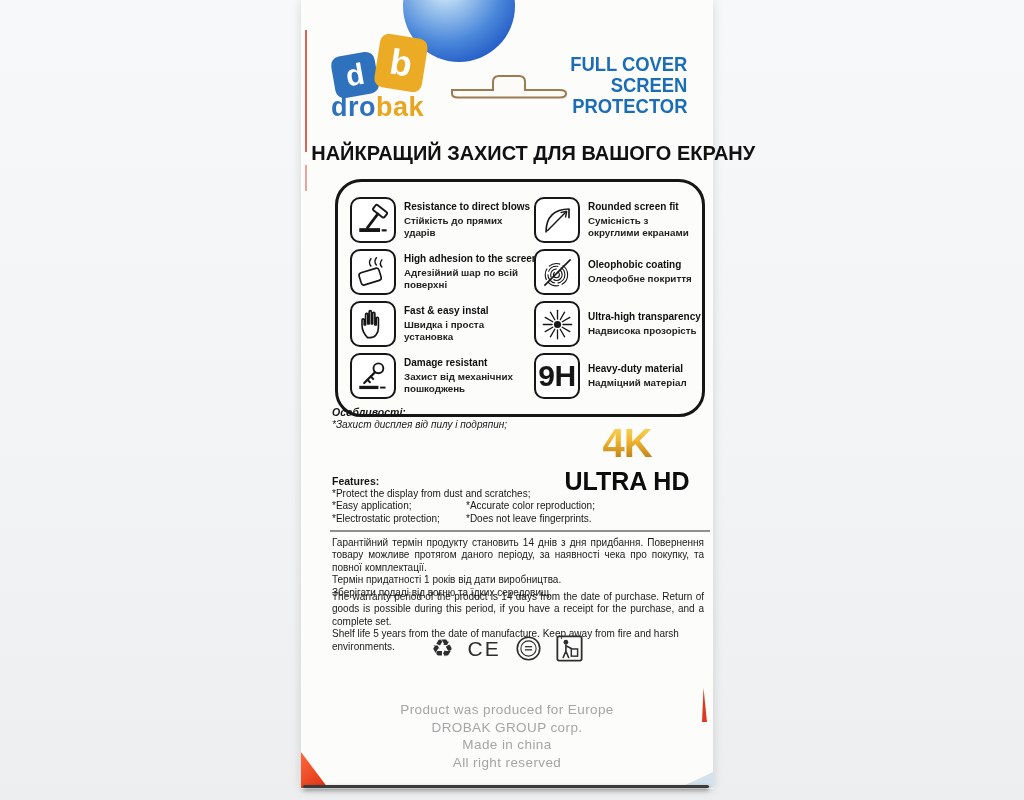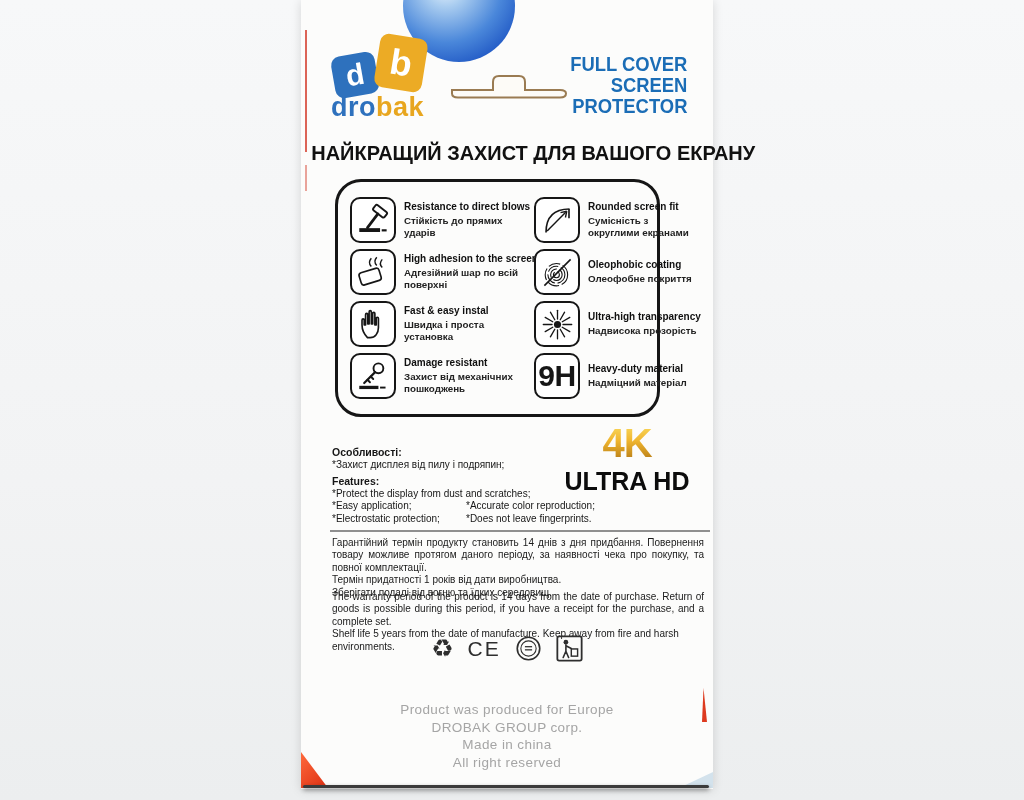"Resistance to direct blows" .fbox { width: 325px -> 370px }
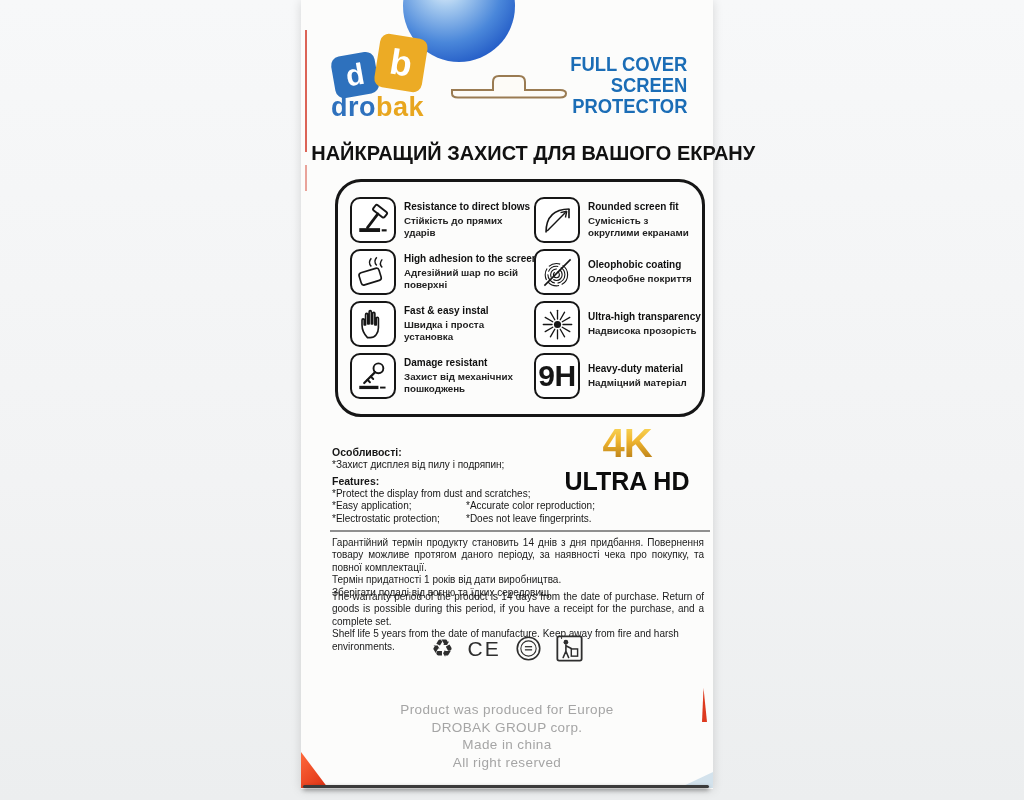"Особливості:" .spec-uk { font-style: none -> italic; top: 446px -> 406px }
